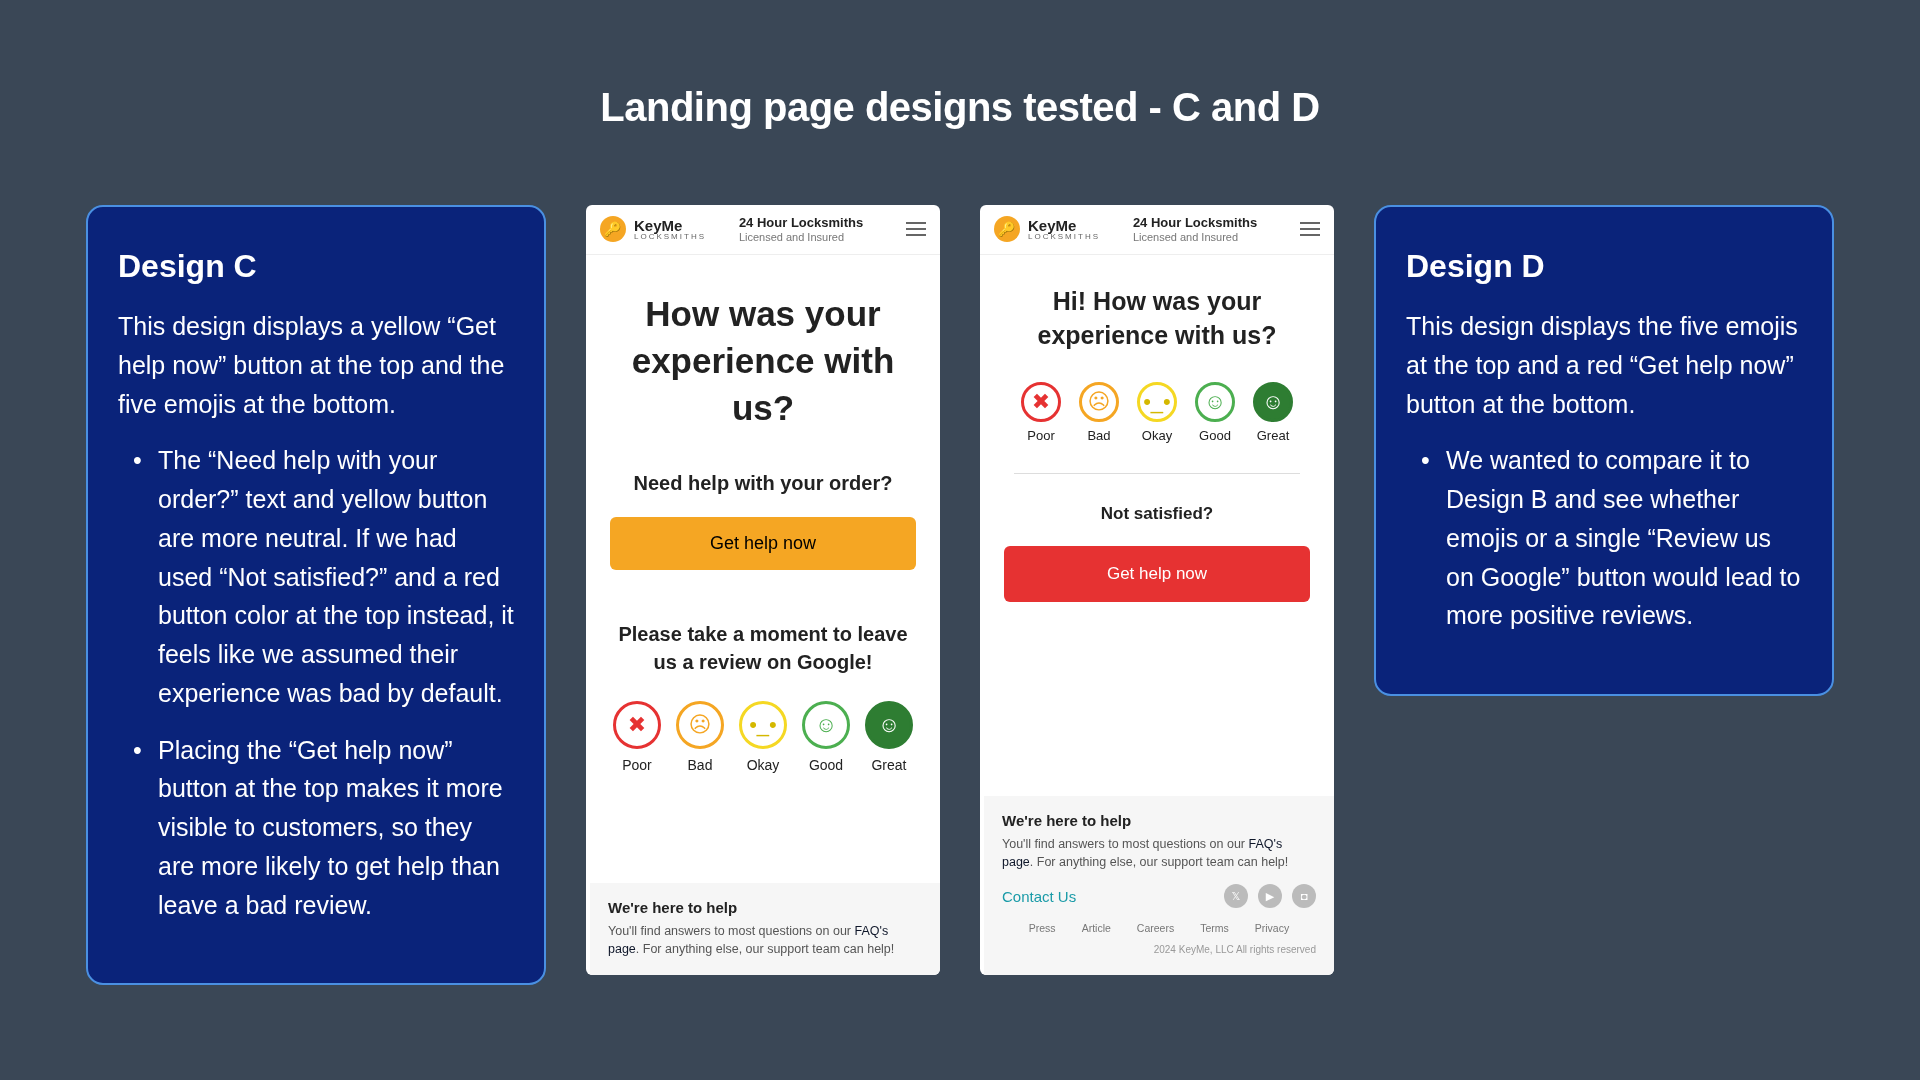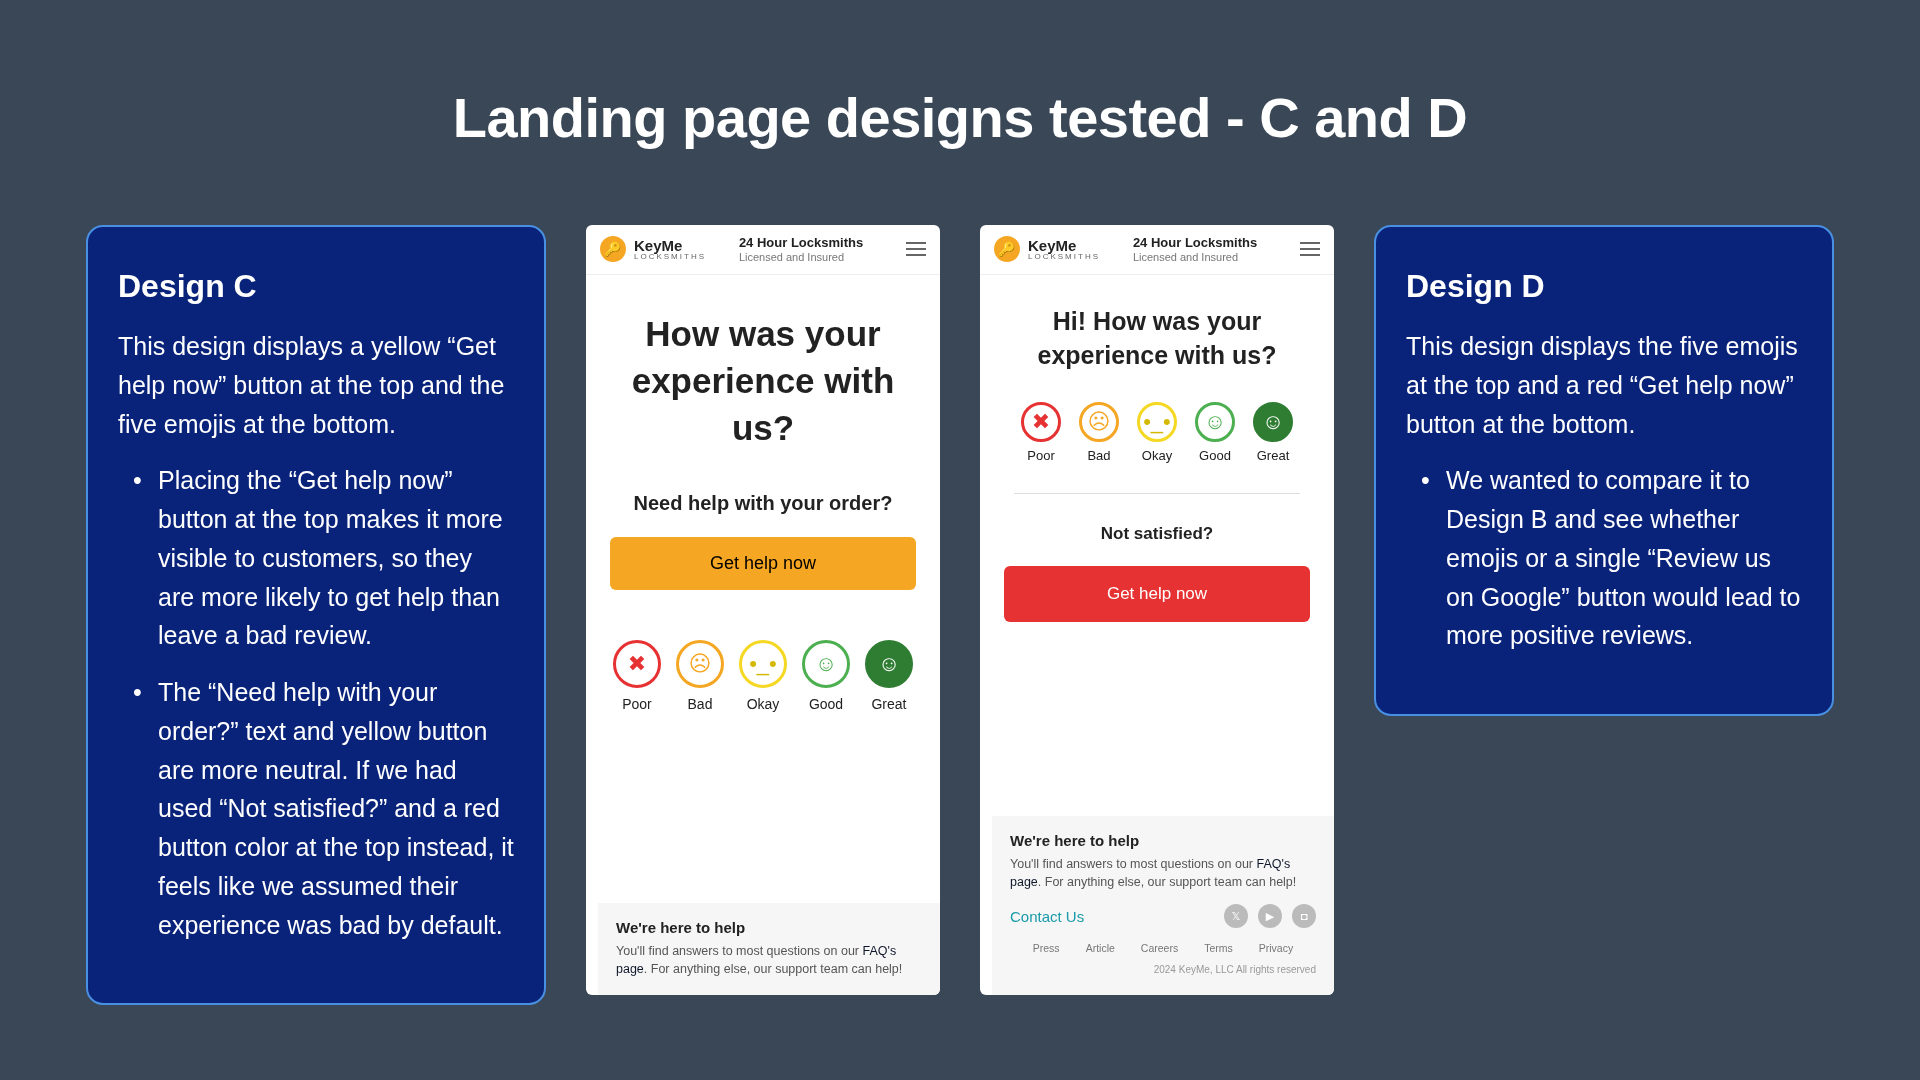"Landing page designs tested -" .slide-title { font-size: 56px -> 40px }
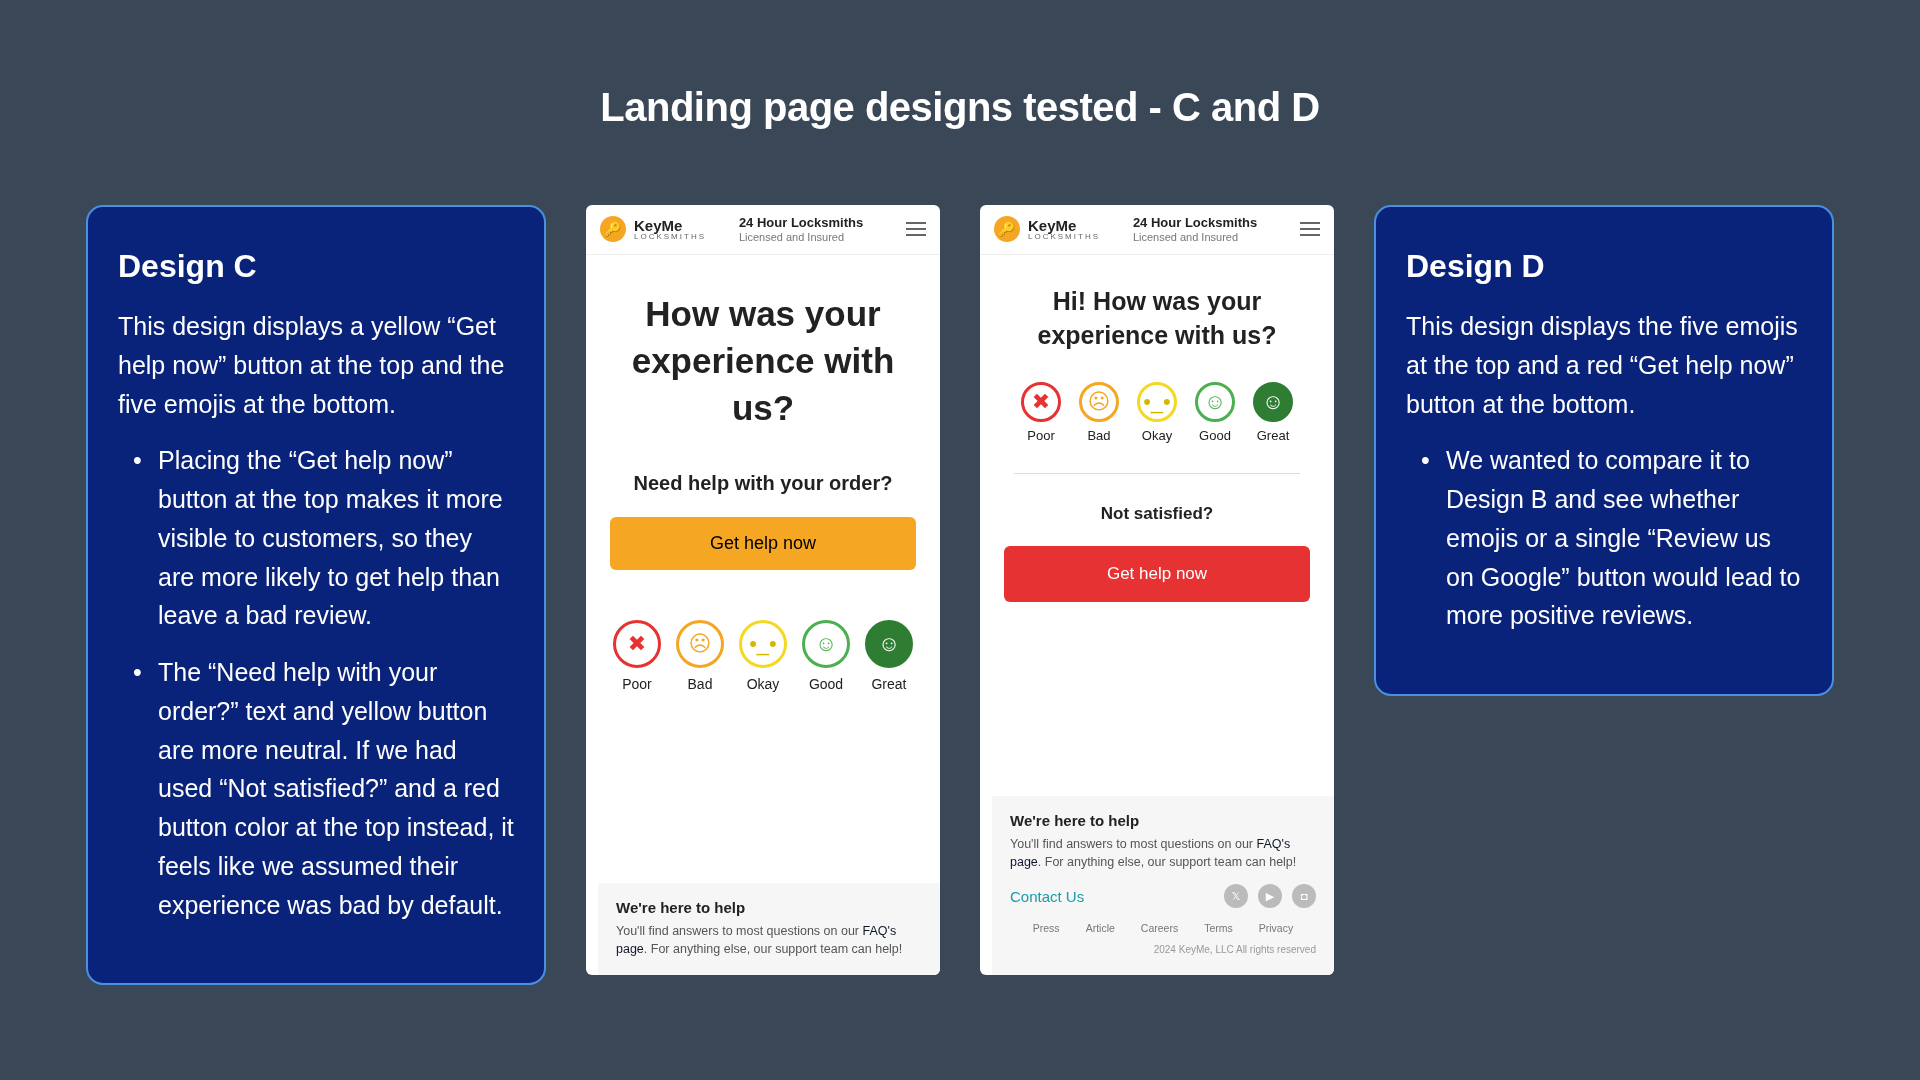"Please take a moment to" div.mock-review { html: none -> <div>Please take a moment to leave us a review on Google!</div> }
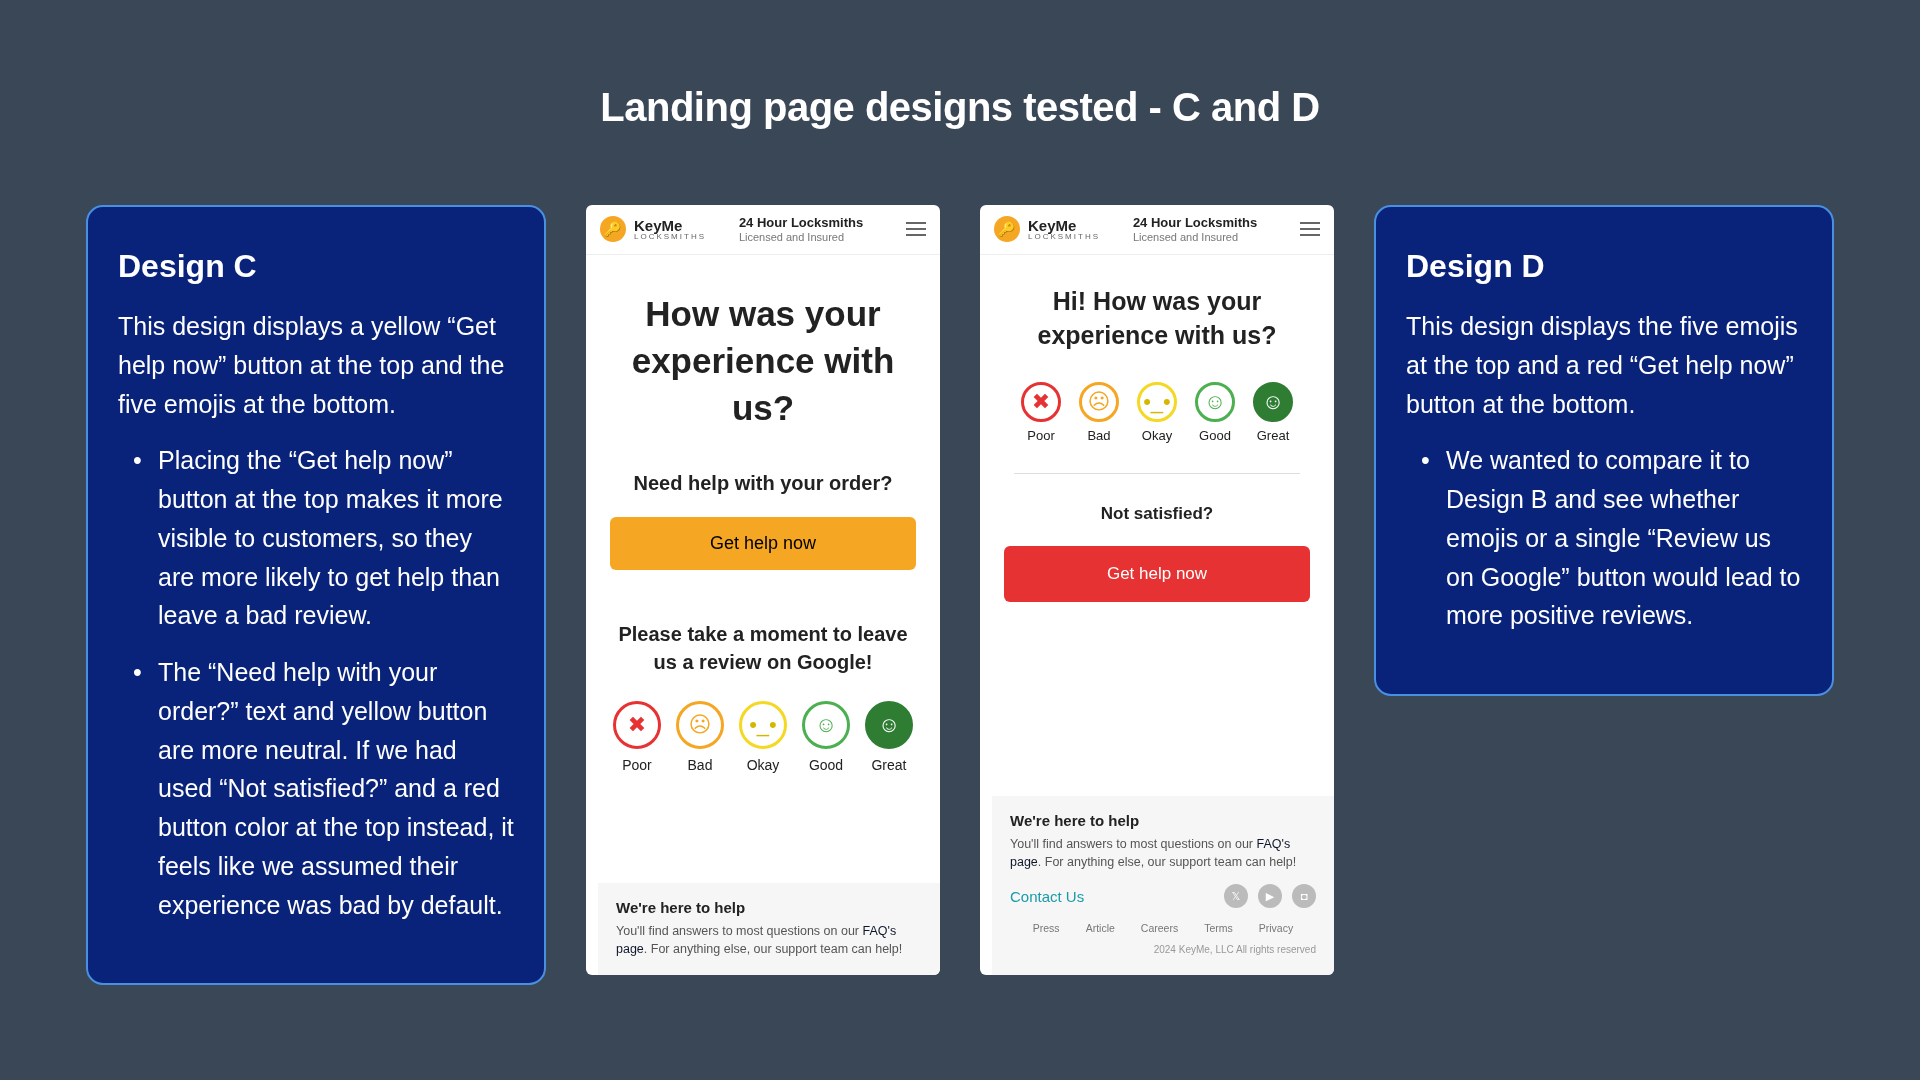"Placing the “Get help now”" li { order: before "The “Need help with your" -> after "The “Need help with your" }
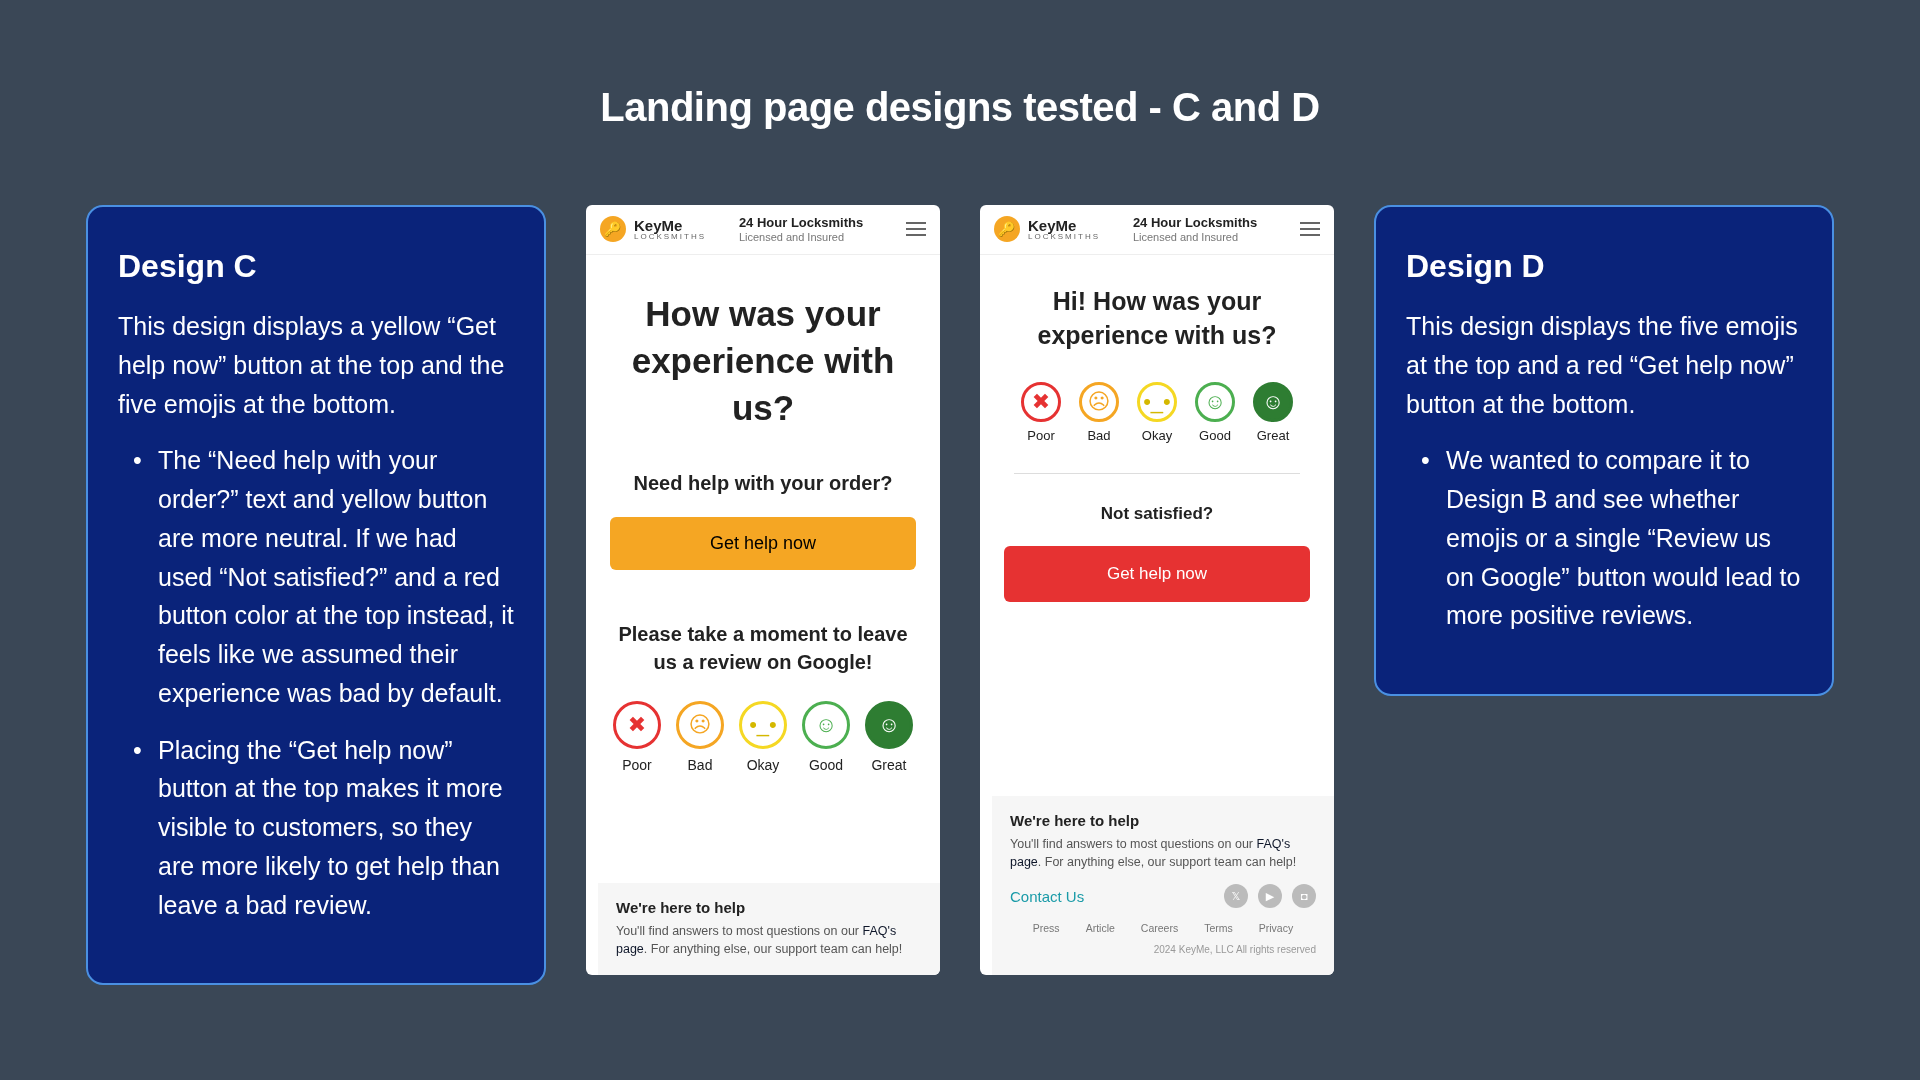"We're here to help" .footer-help { left: 12px -> 4px }
